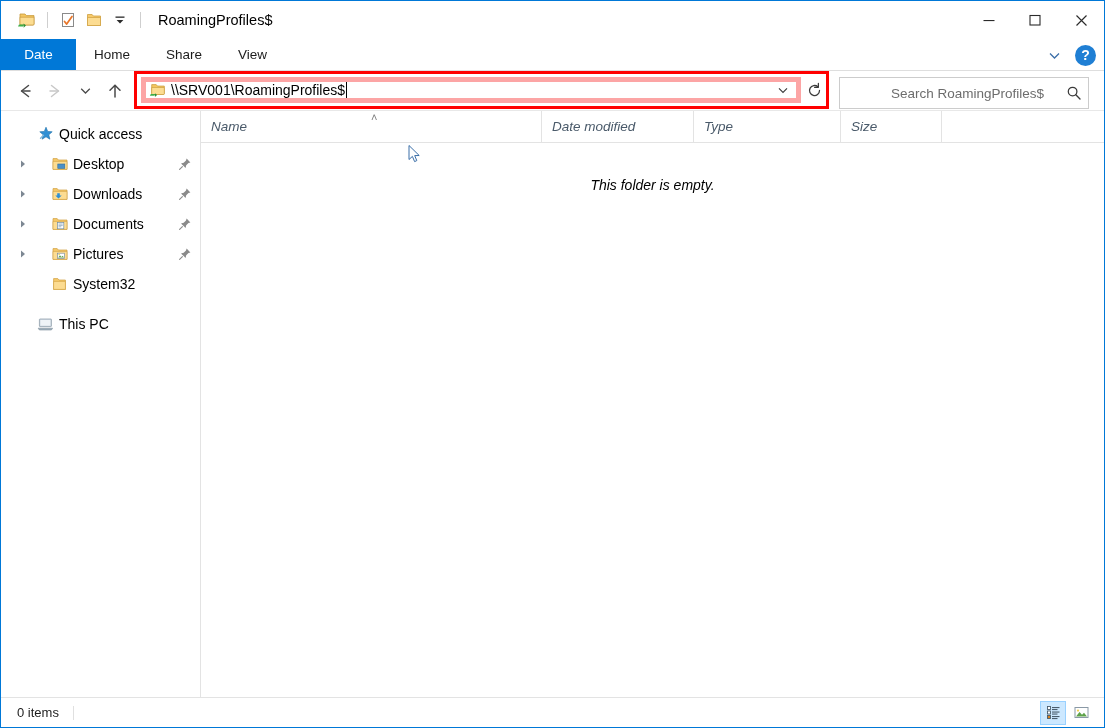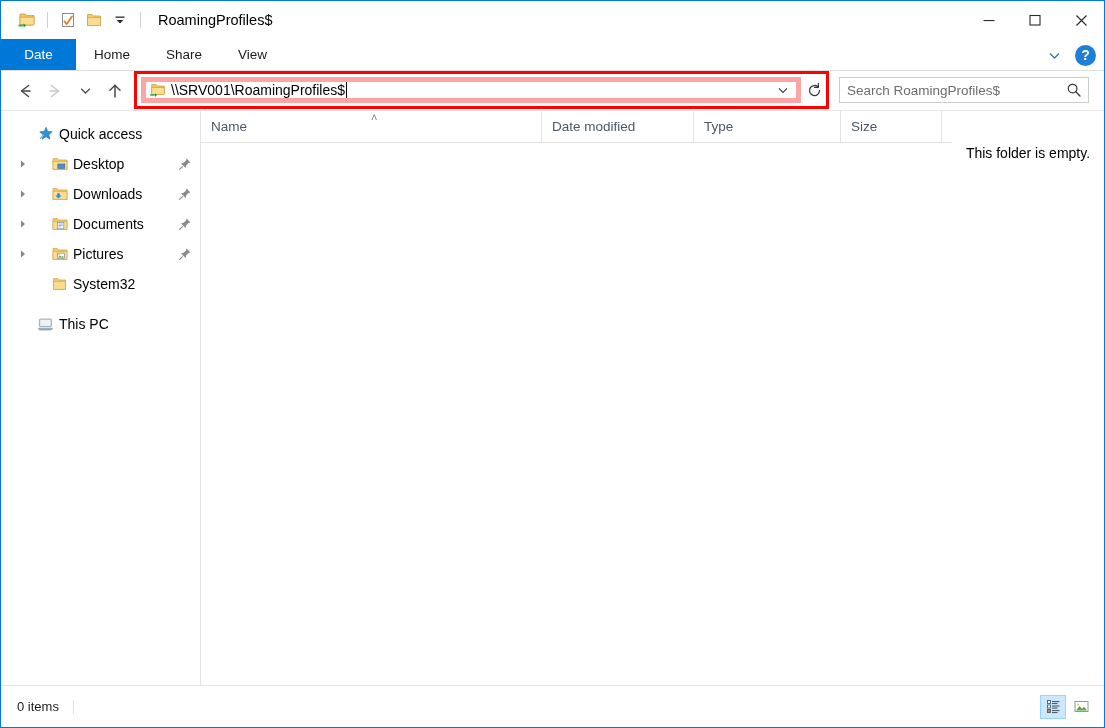"Search RoamingProfiles$" .searchbox { height: 26px -> 32px; padding-left: none -> 44px }
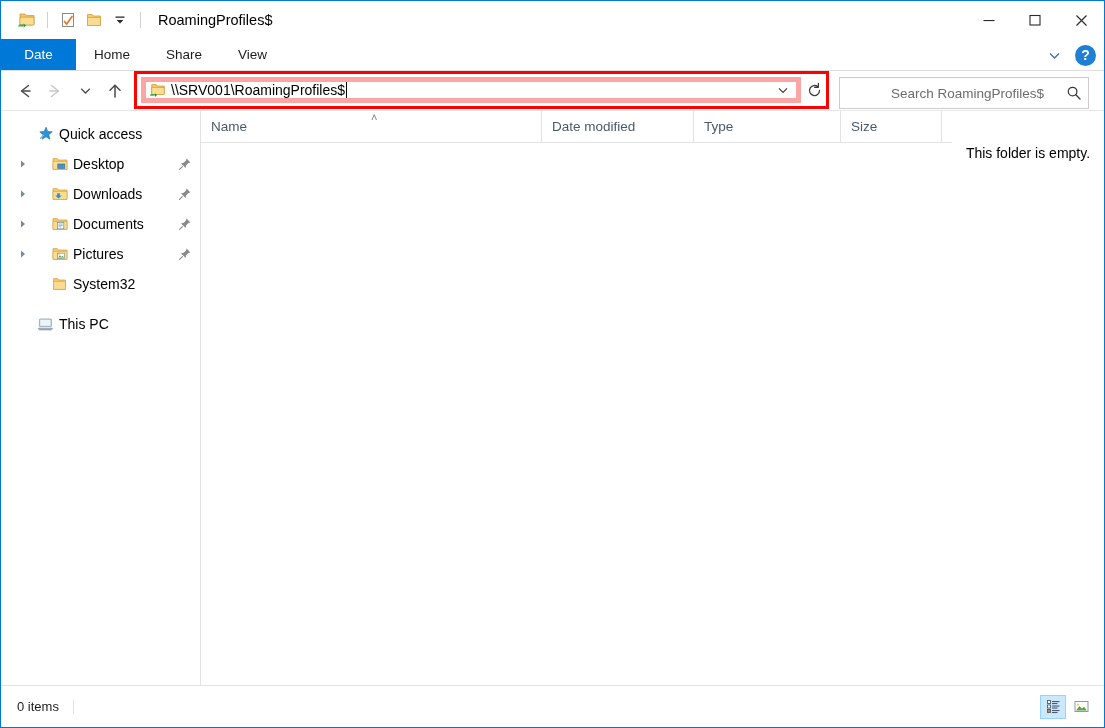"Name" .content { flex-direction: row -> column; font-style: none -> italic }
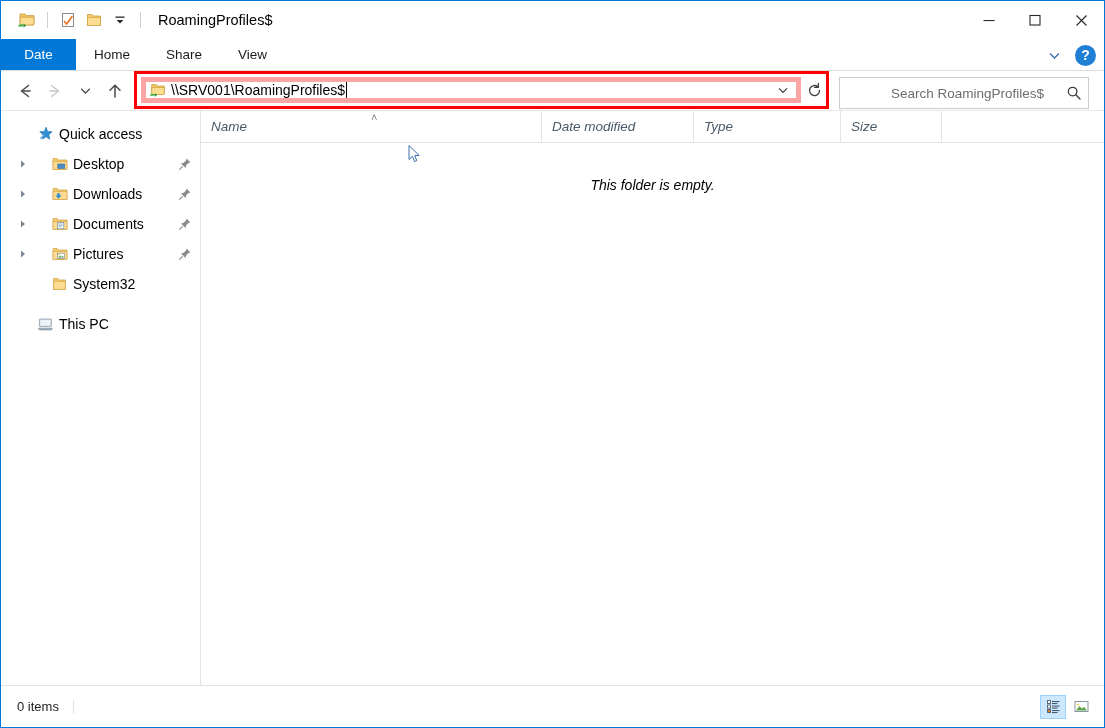"0 items" .statusbar { height: 42px -> 30px }
